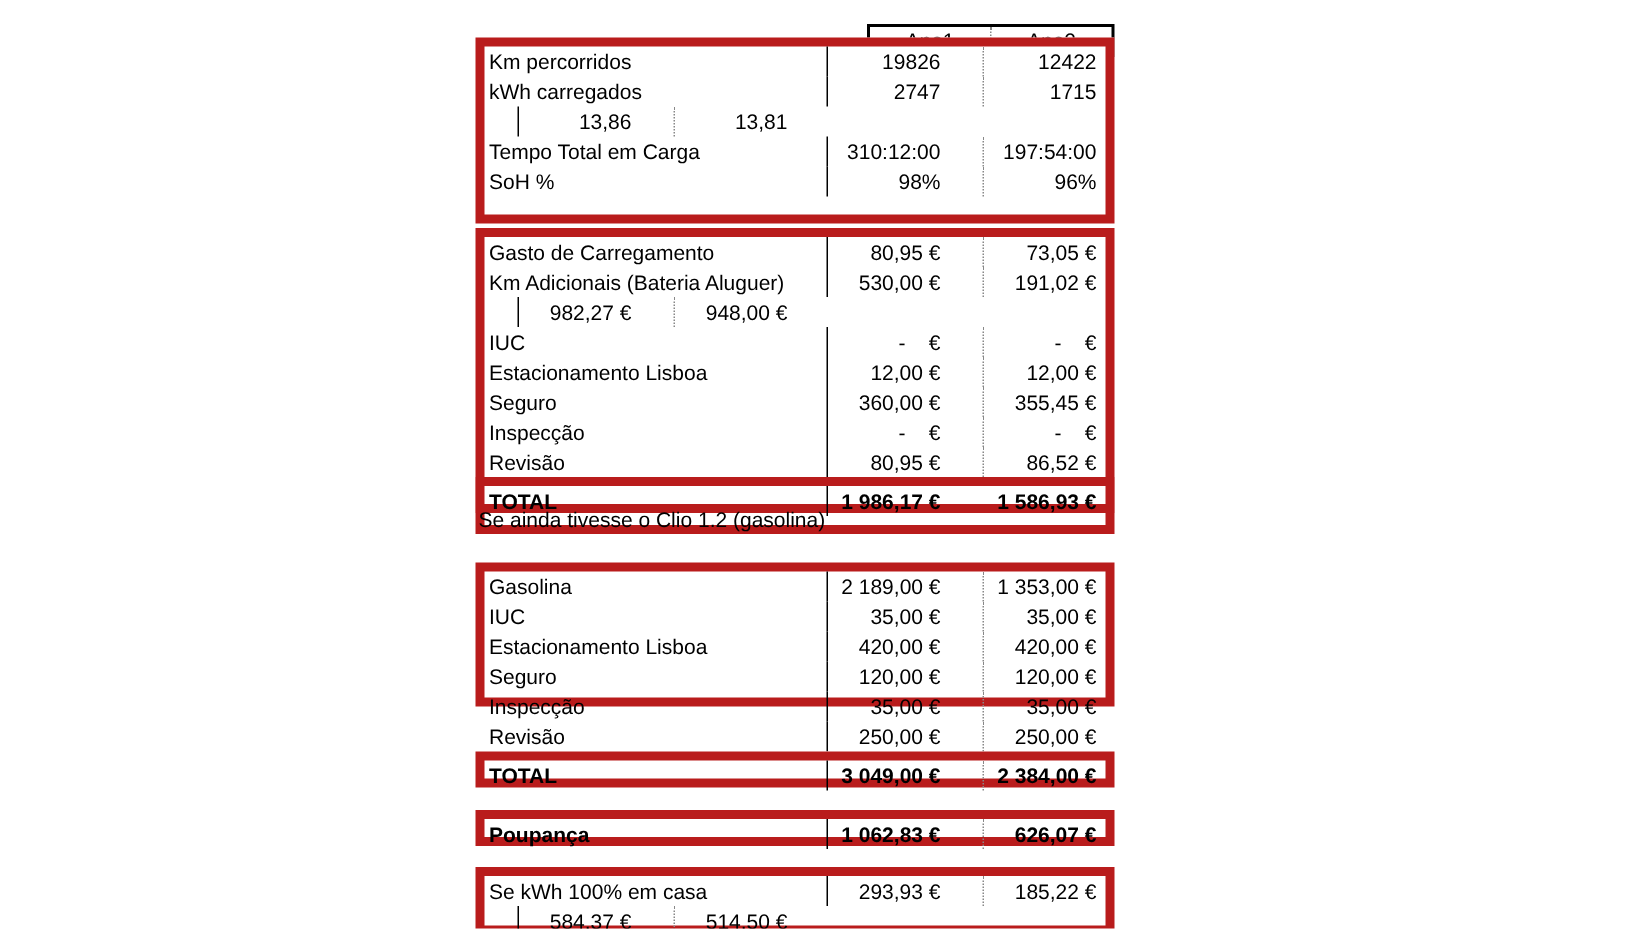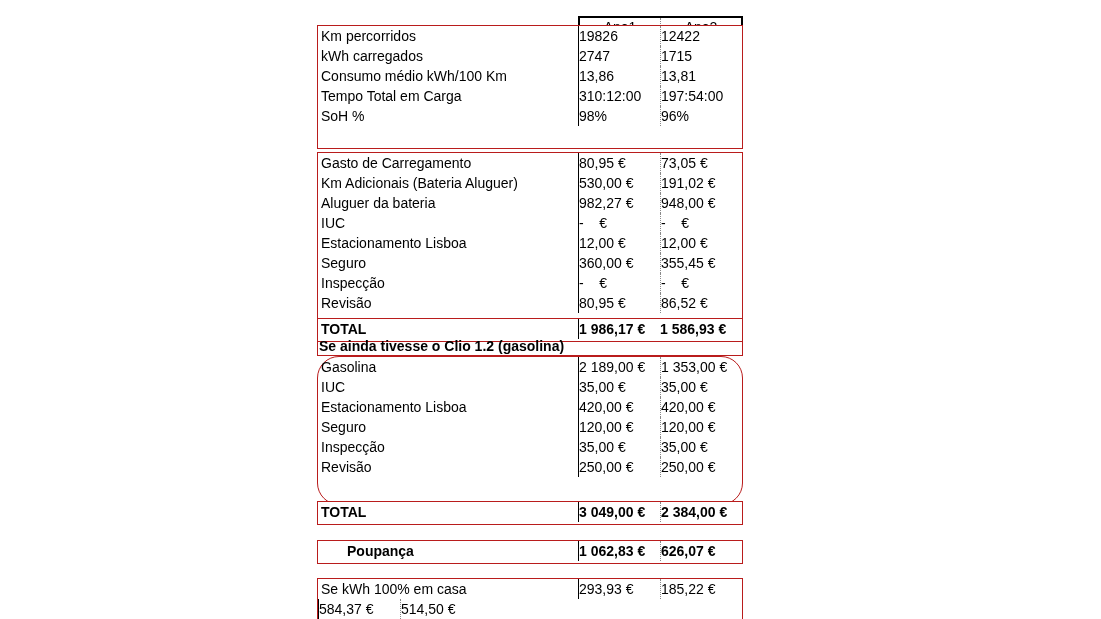"Km percorridos" .box { border: 1px solid #b91c1c -> 6px solid #b91c1c }
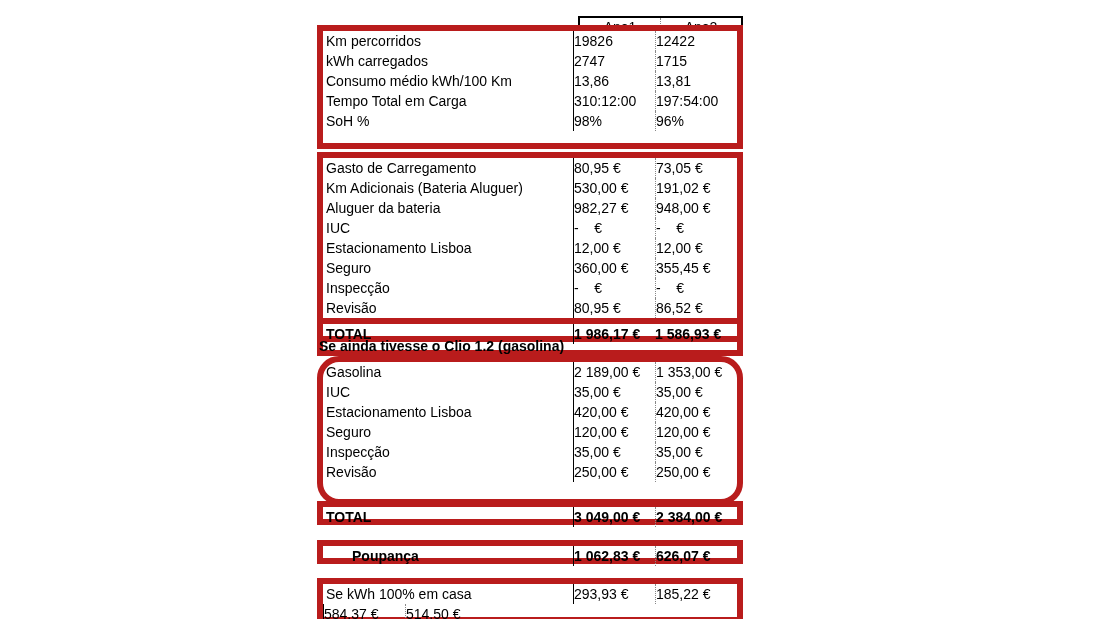"19826" .val { margin-left: none -> 22px; text-align: none -> right }
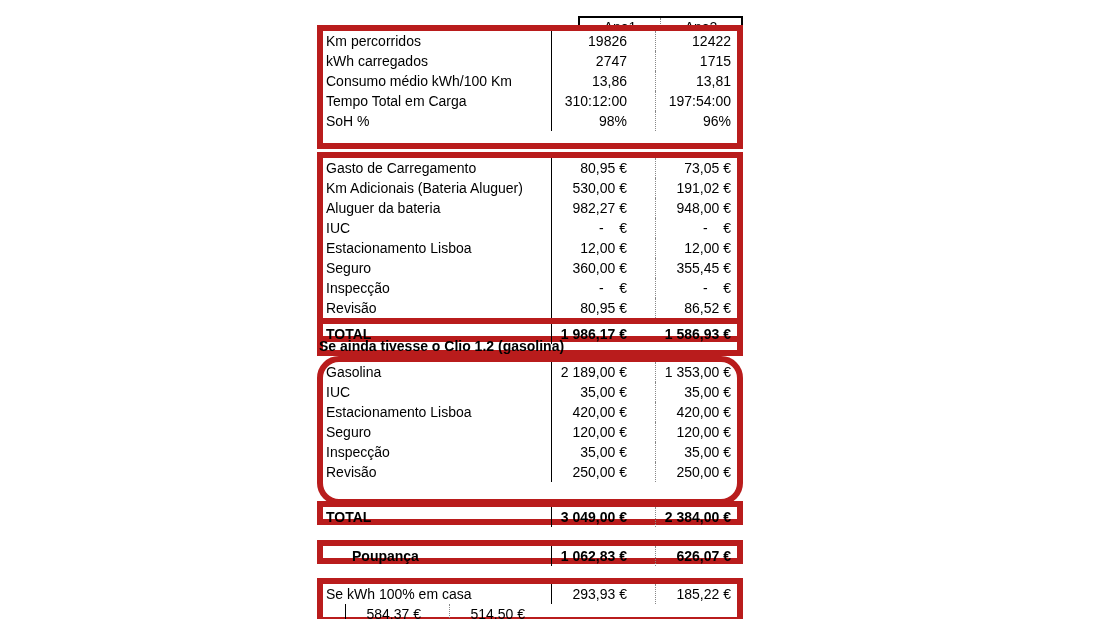"Consumo médio kWh/100 Km" div.cell { html: <div>Consumo médio kWh/100 Km</div> -> none }
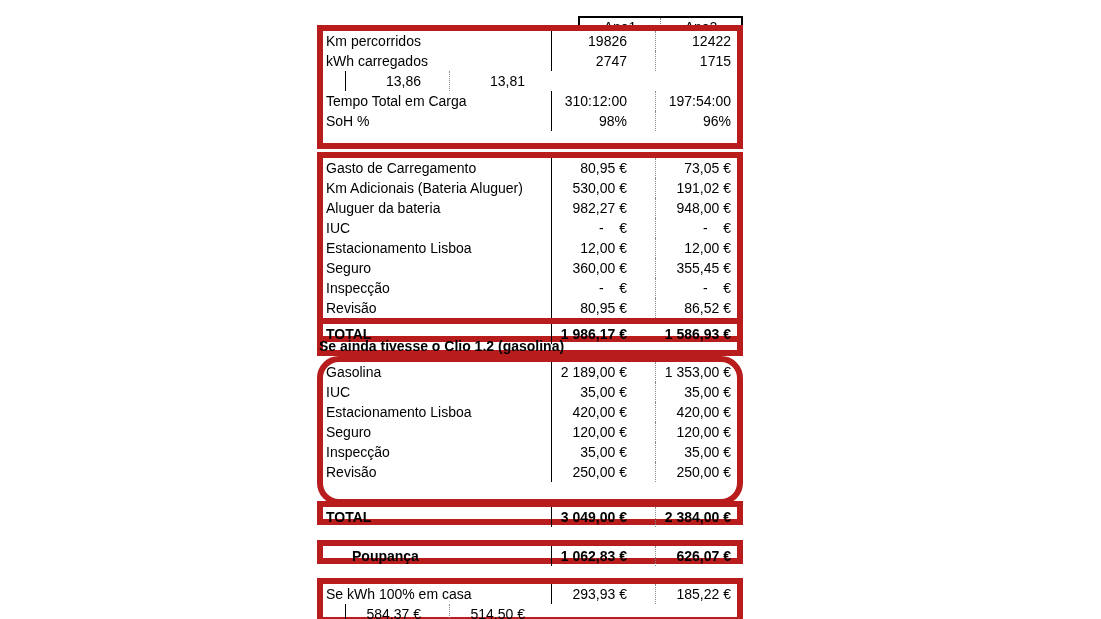"Aluguer da bateria" div.cell { html: <div>Aluguer da bateria</div> -> none }
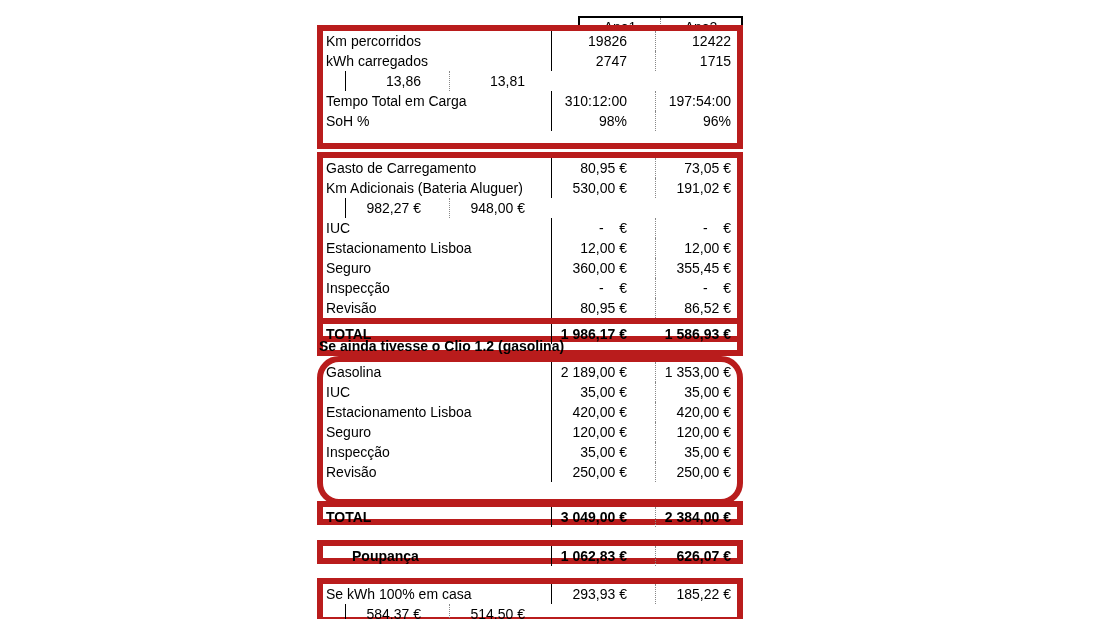"Se ainda tivesse o Clio" .free-title { font-weight: bold -> none }
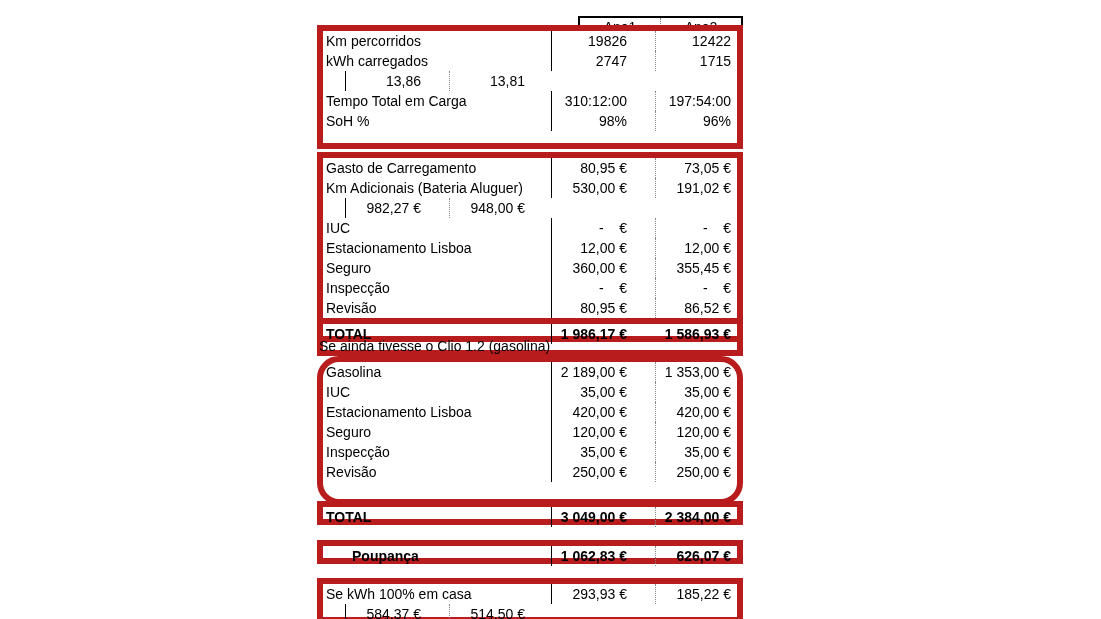"Gasolina" div.box { border-radius: 22px -> none; height: 149px -> 96px; top: 352px -> 371px }
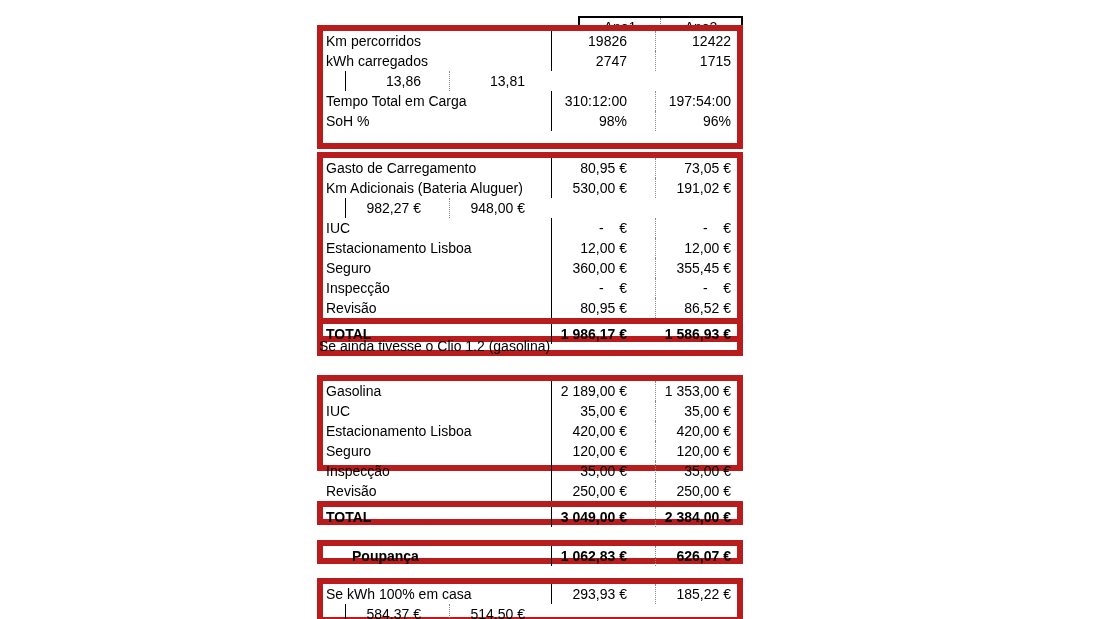"Poupança" div.box { padding-left: 26px -> none }
